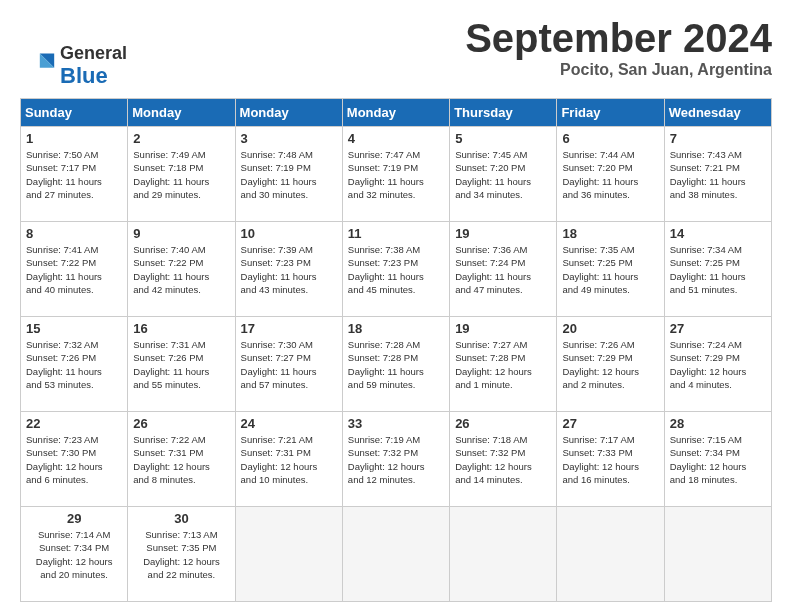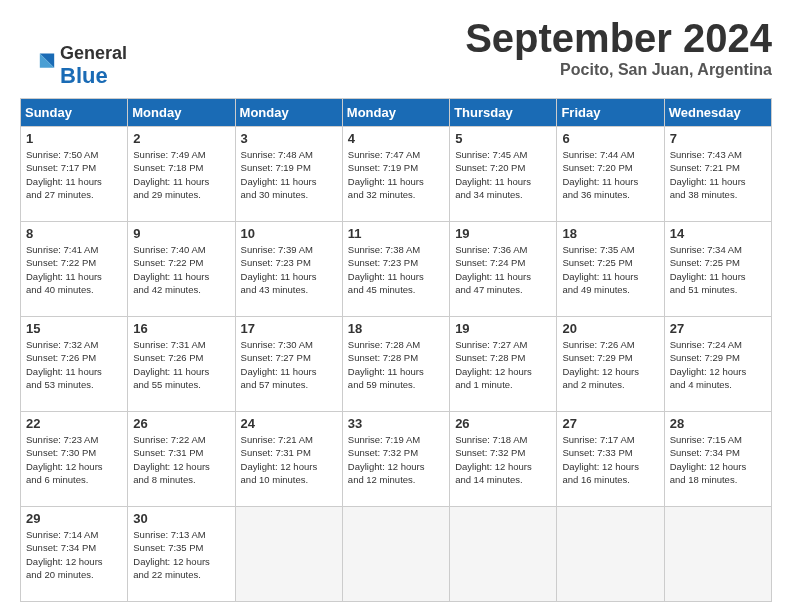"29" .last-row td { text-align: none -> center }
